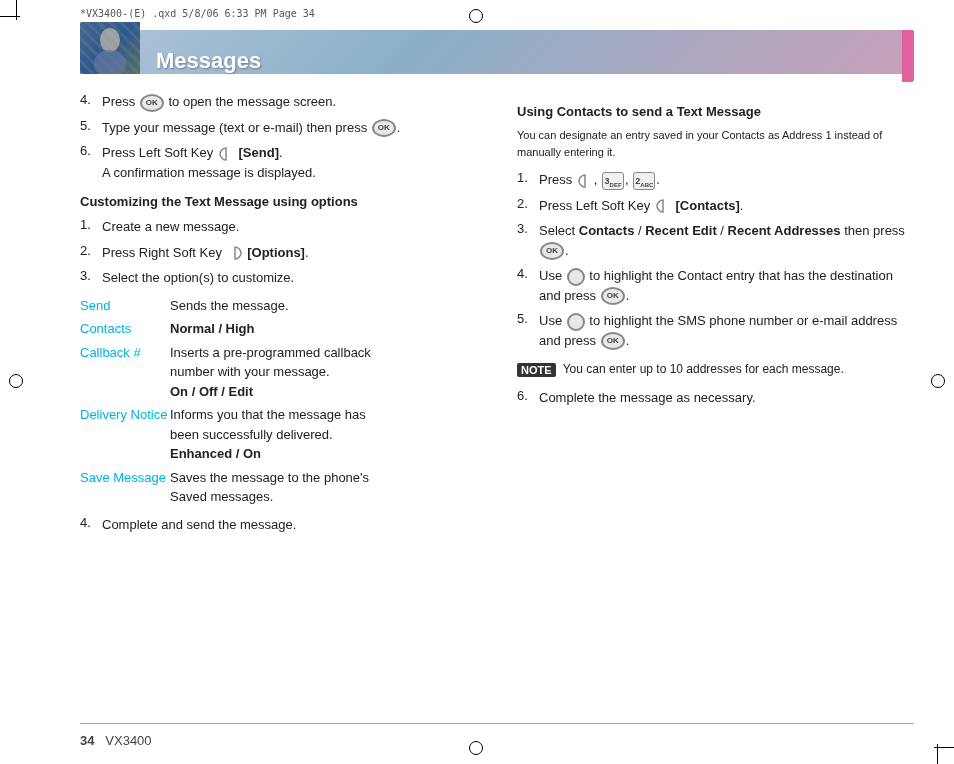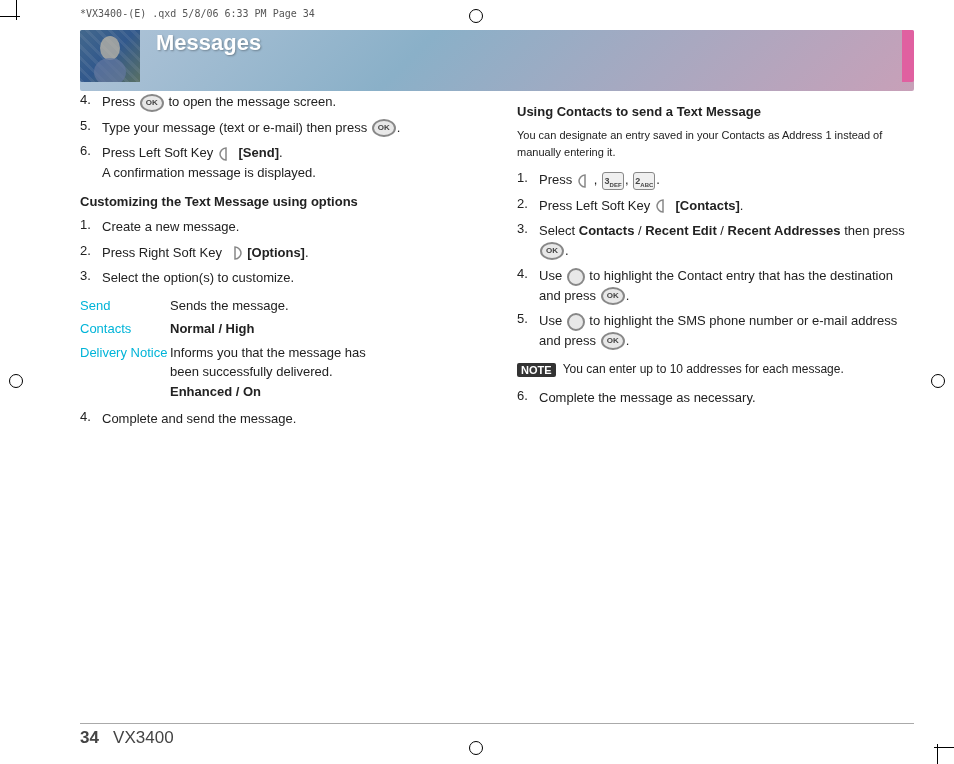"Messages" .header { align-items: flex-start -> flex-end; height: 61px -> 44px }
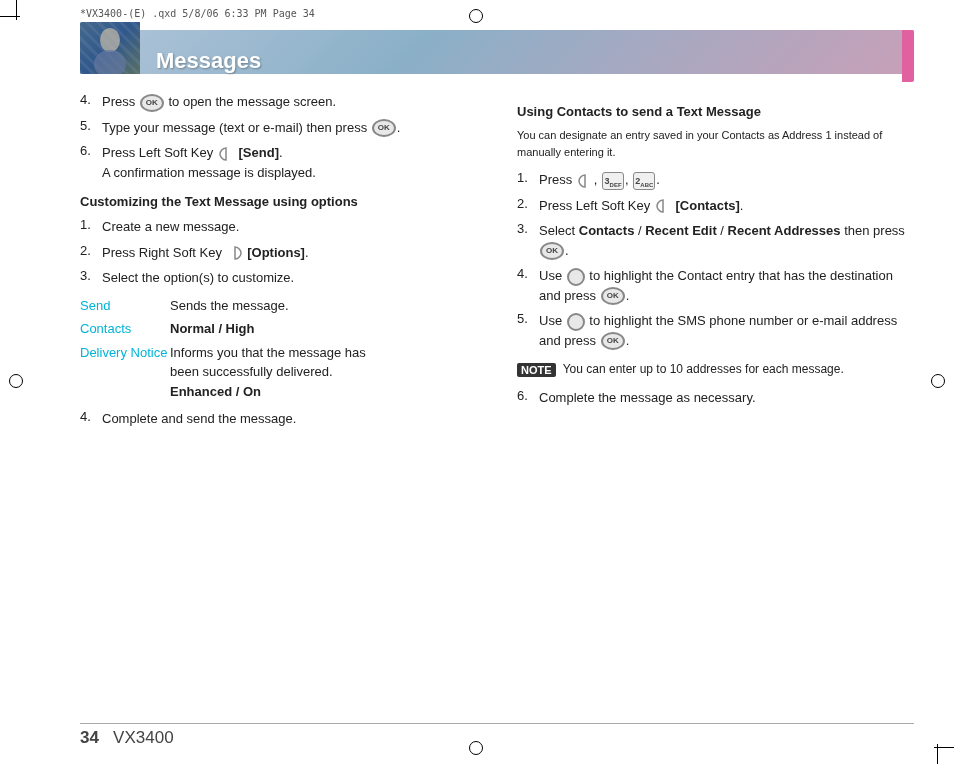"Callback #" div.option-row { html: none -> <div> <span>Callback #</span> <span> Inserts a pre-programmed callback<br>number with your message.<br> <span>On / Off / Edit</span> </span> </div> }
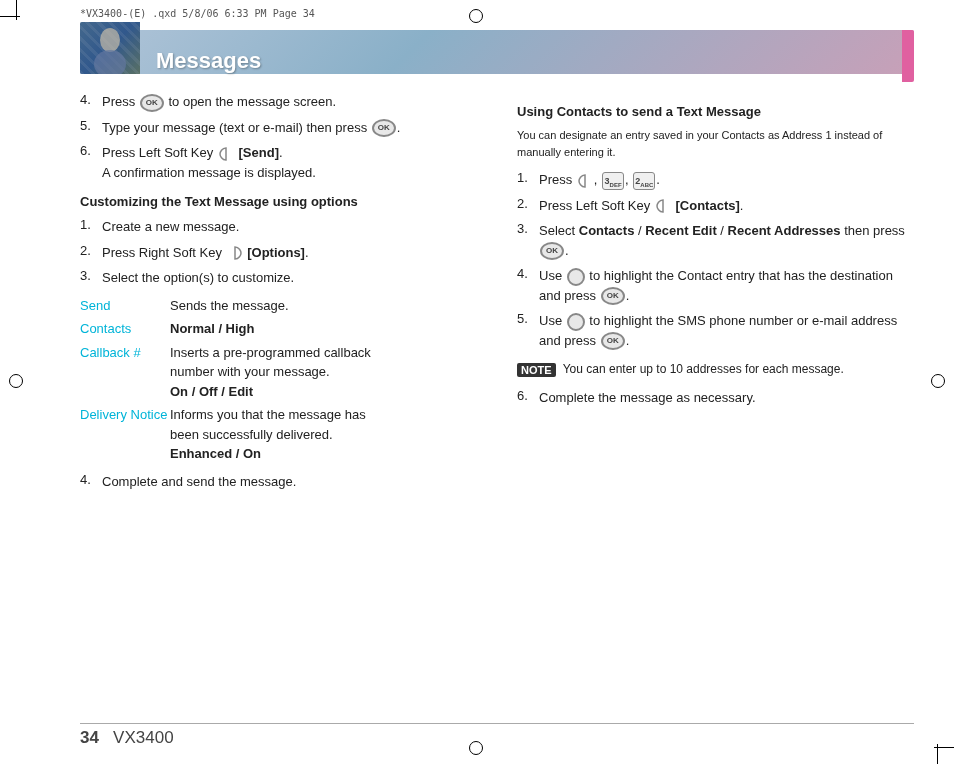"Save Message" div.option-row { html: none -> <div> <span>Save Message</span> <span>Saves the message to the phone's<br>Saved messages.</span> </div> }
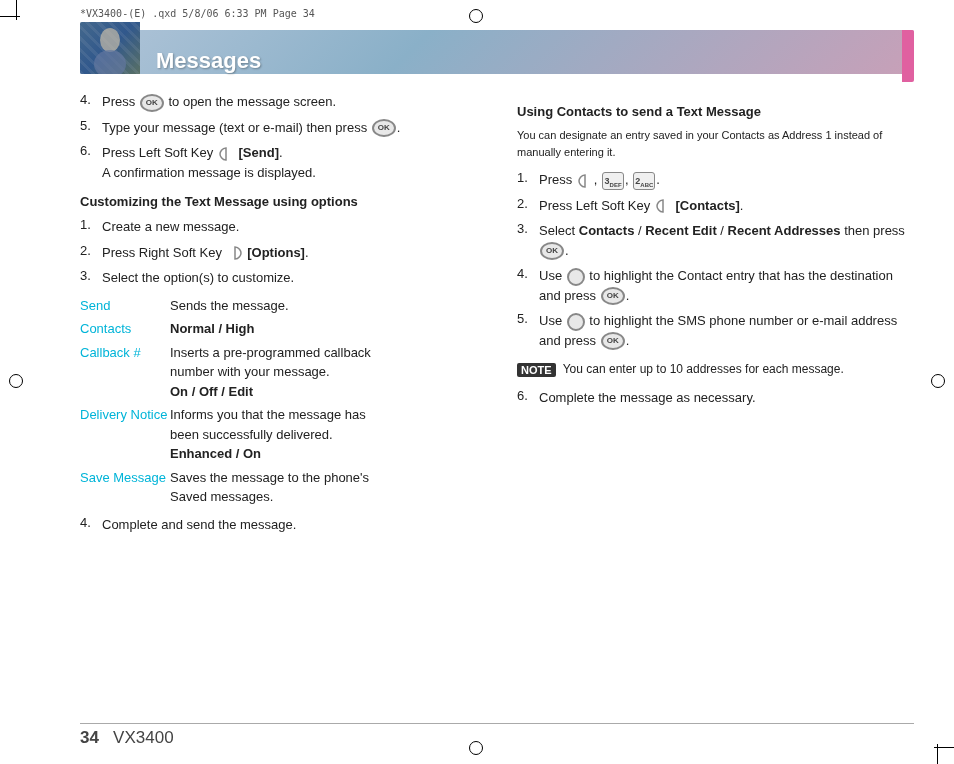"34 VX3400" .footer { font-size: 17px -> 13px }
